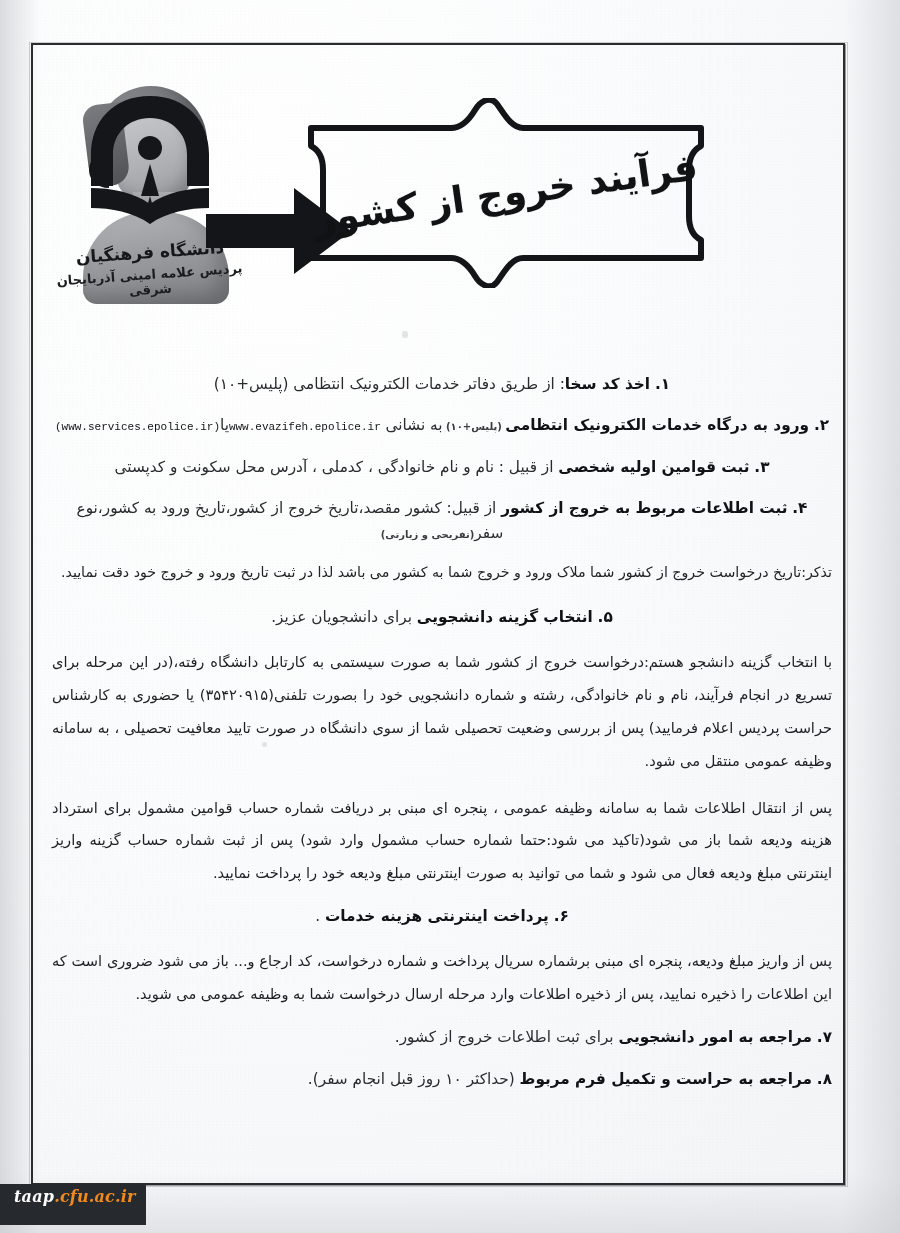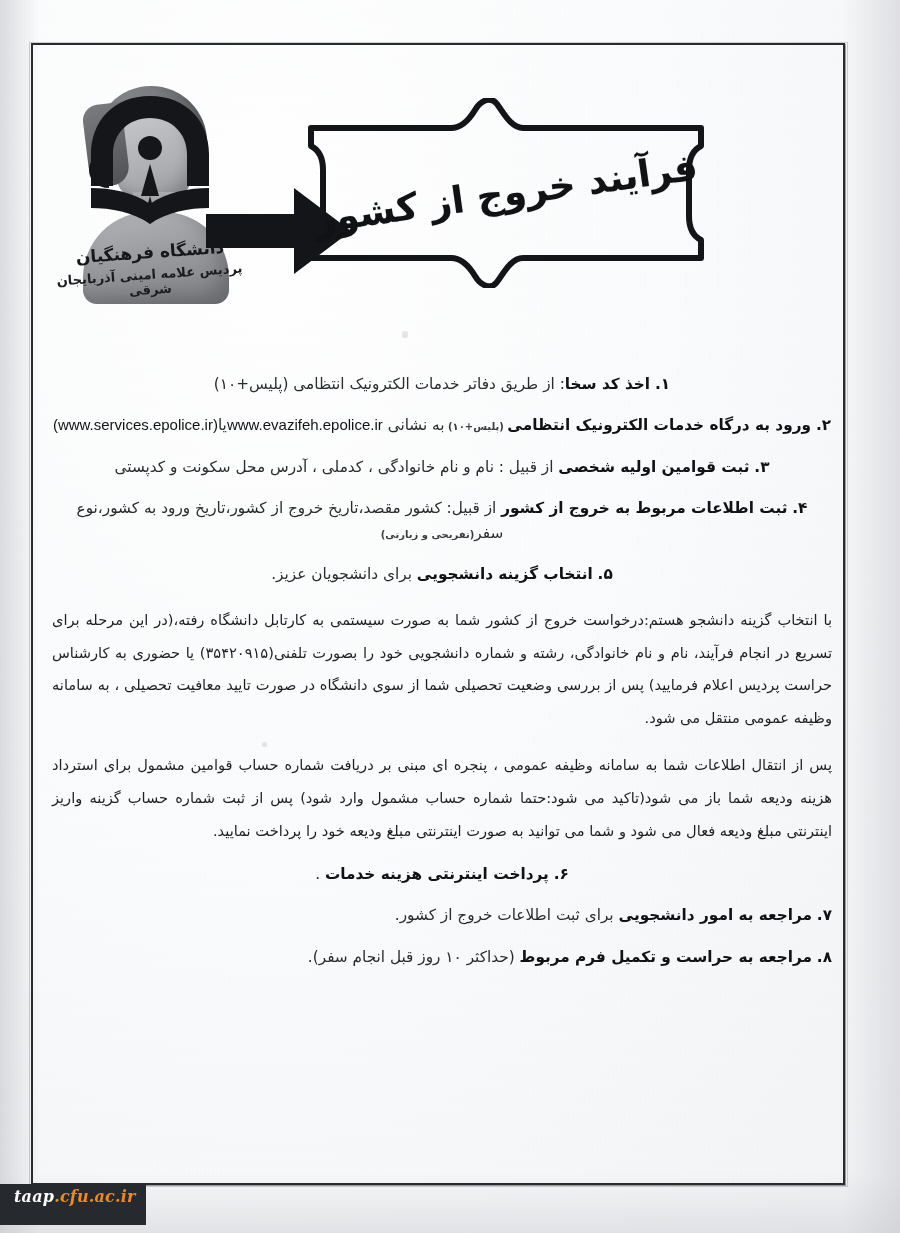"(www.services.epolice.ir)" .step .url { font-family: Liberation Sans, sans-serif -> Liberation Mono, monospace; font-size: 15px -> 11px }
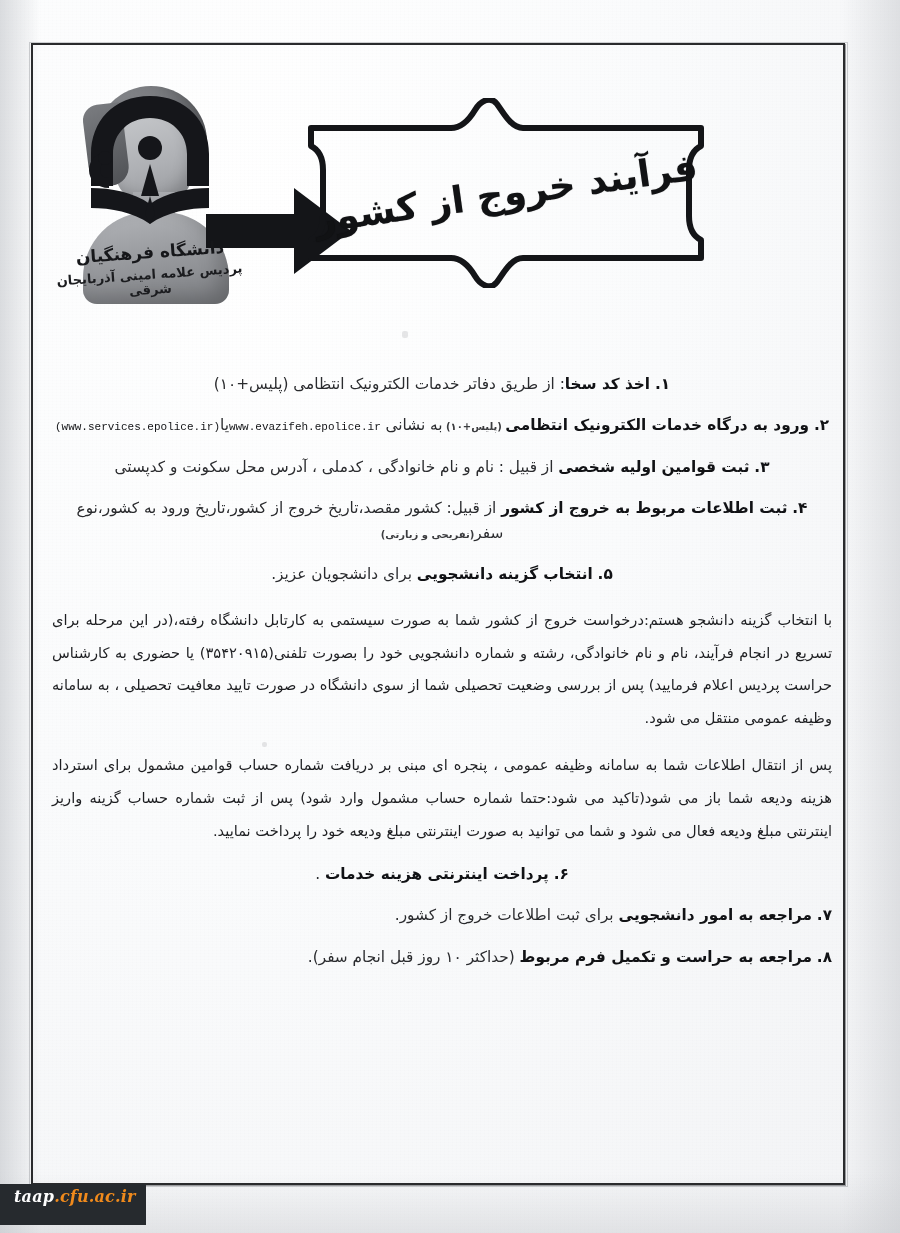"تذکر:تاریخ درخواست خروج از کشور" p.note { html: none -> <p>تذکر:تاریخ درخواست خروج از کشور شما ملاک ورود و خروج شما به کشور می باشد لذا در ثبت تاریخ ورود و خروج خود دقت نمایید.</p> }
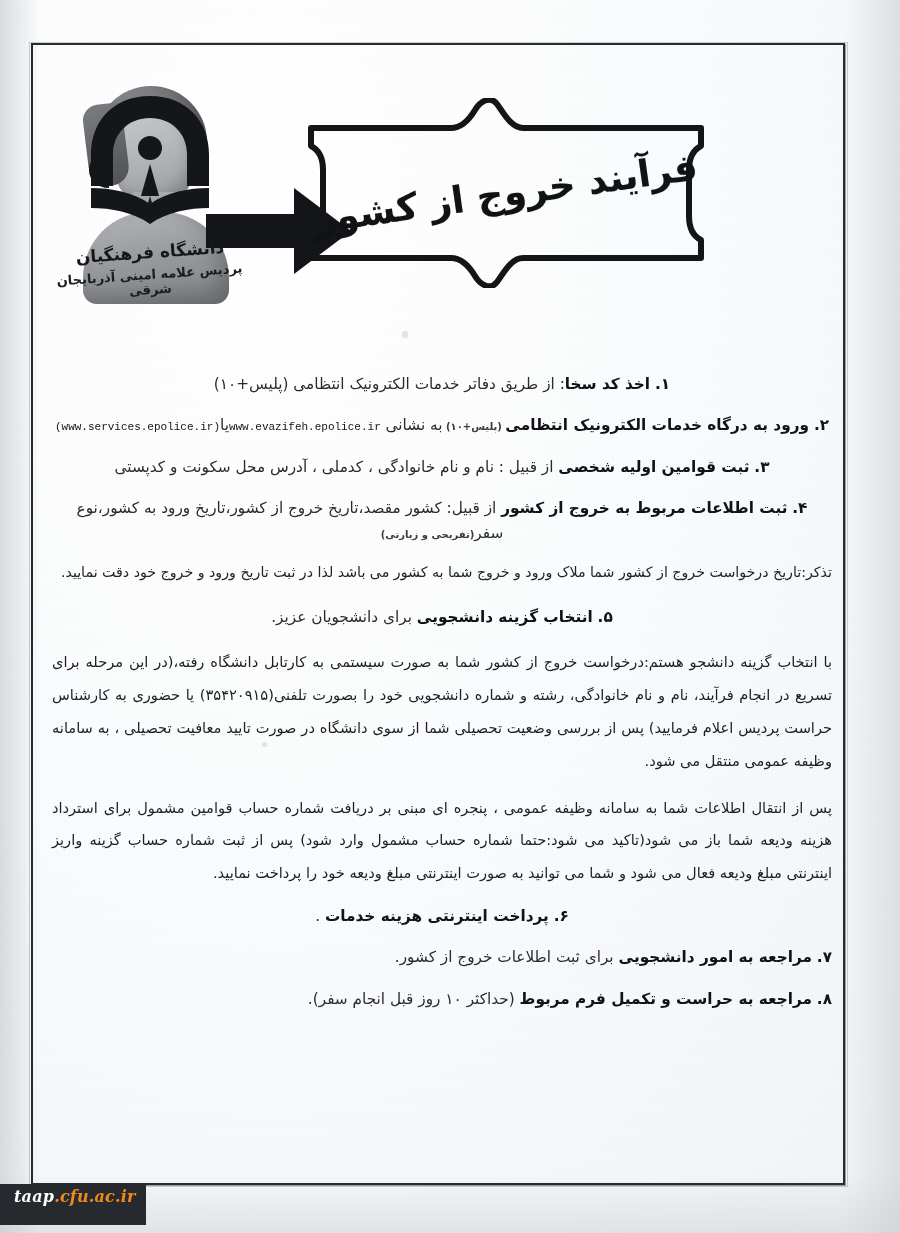"پس از واریز مبلغ ودیعه،" p.para { html: none -> <p>پس از واریز مبلغ ودیعه، پنجره ای مبنی برشماره سریال پرداخت و شماره درخواست، کد ارجاع و... باز می شود ضروری است که این اطلاعات را ذخیره نمایید، پس از ذخیره اطلاعات وارد مرحله ارسال درخواست شما به وظیفه عمومی می شوید.</p> }
